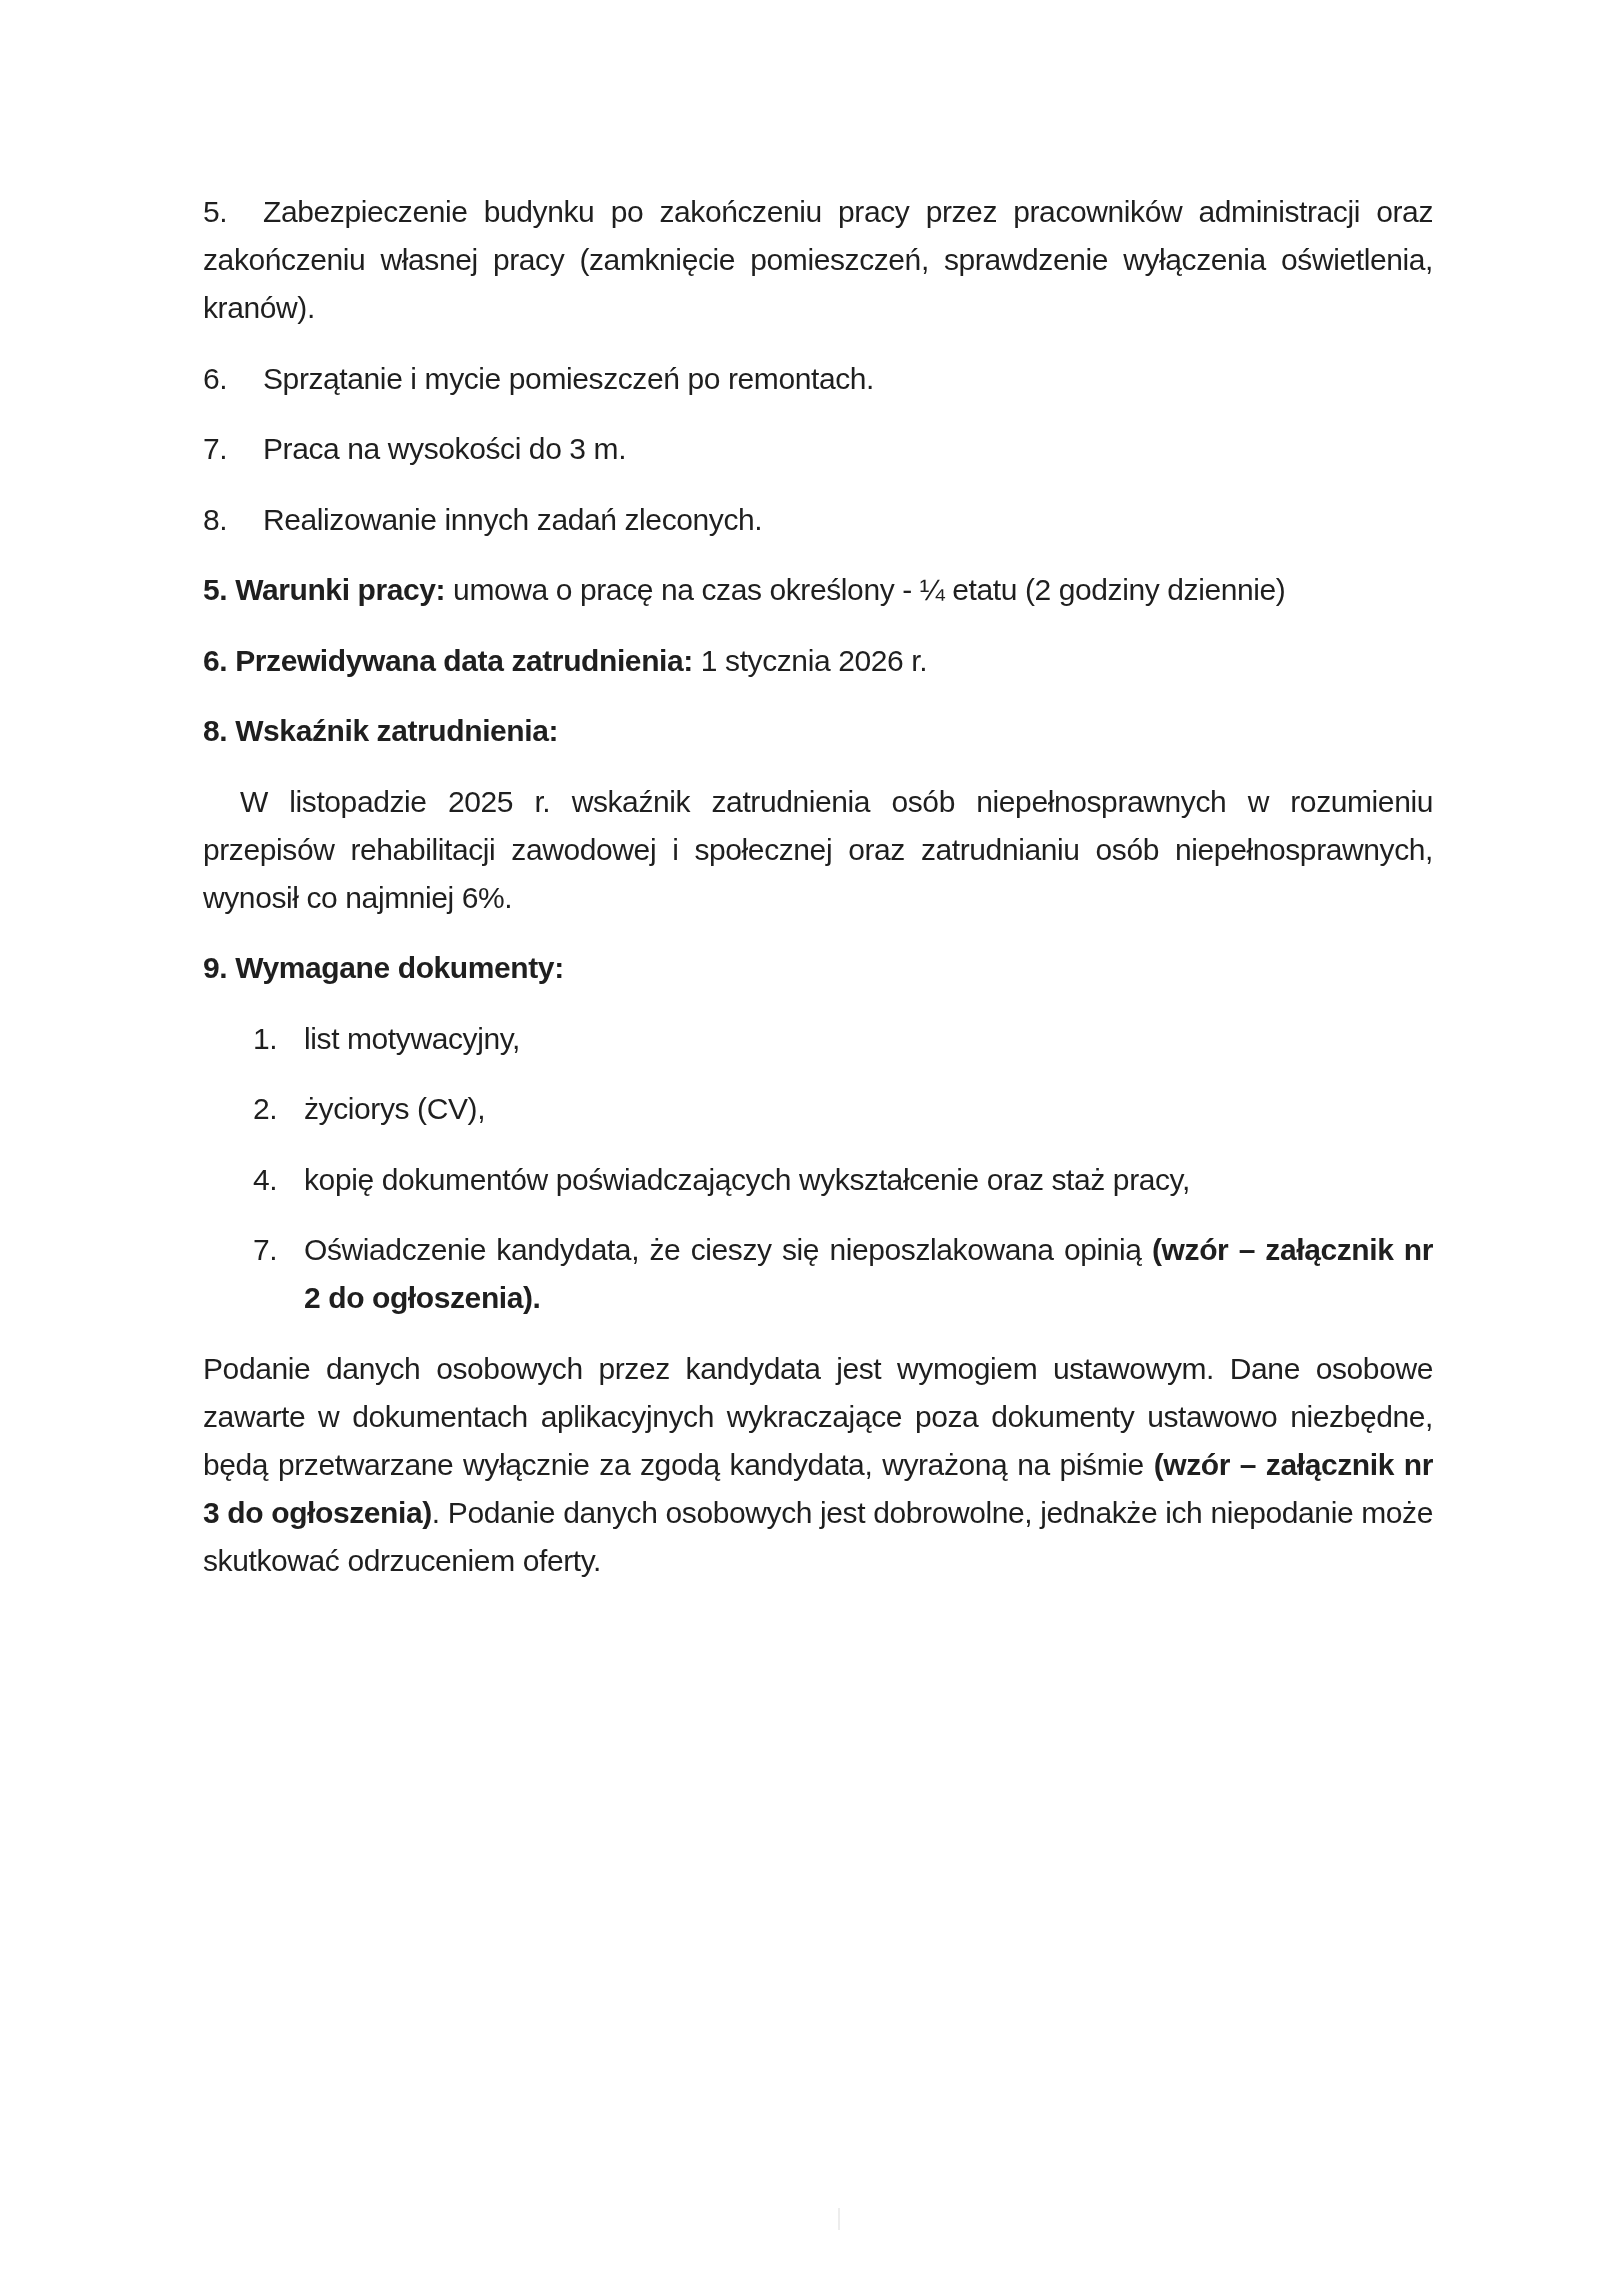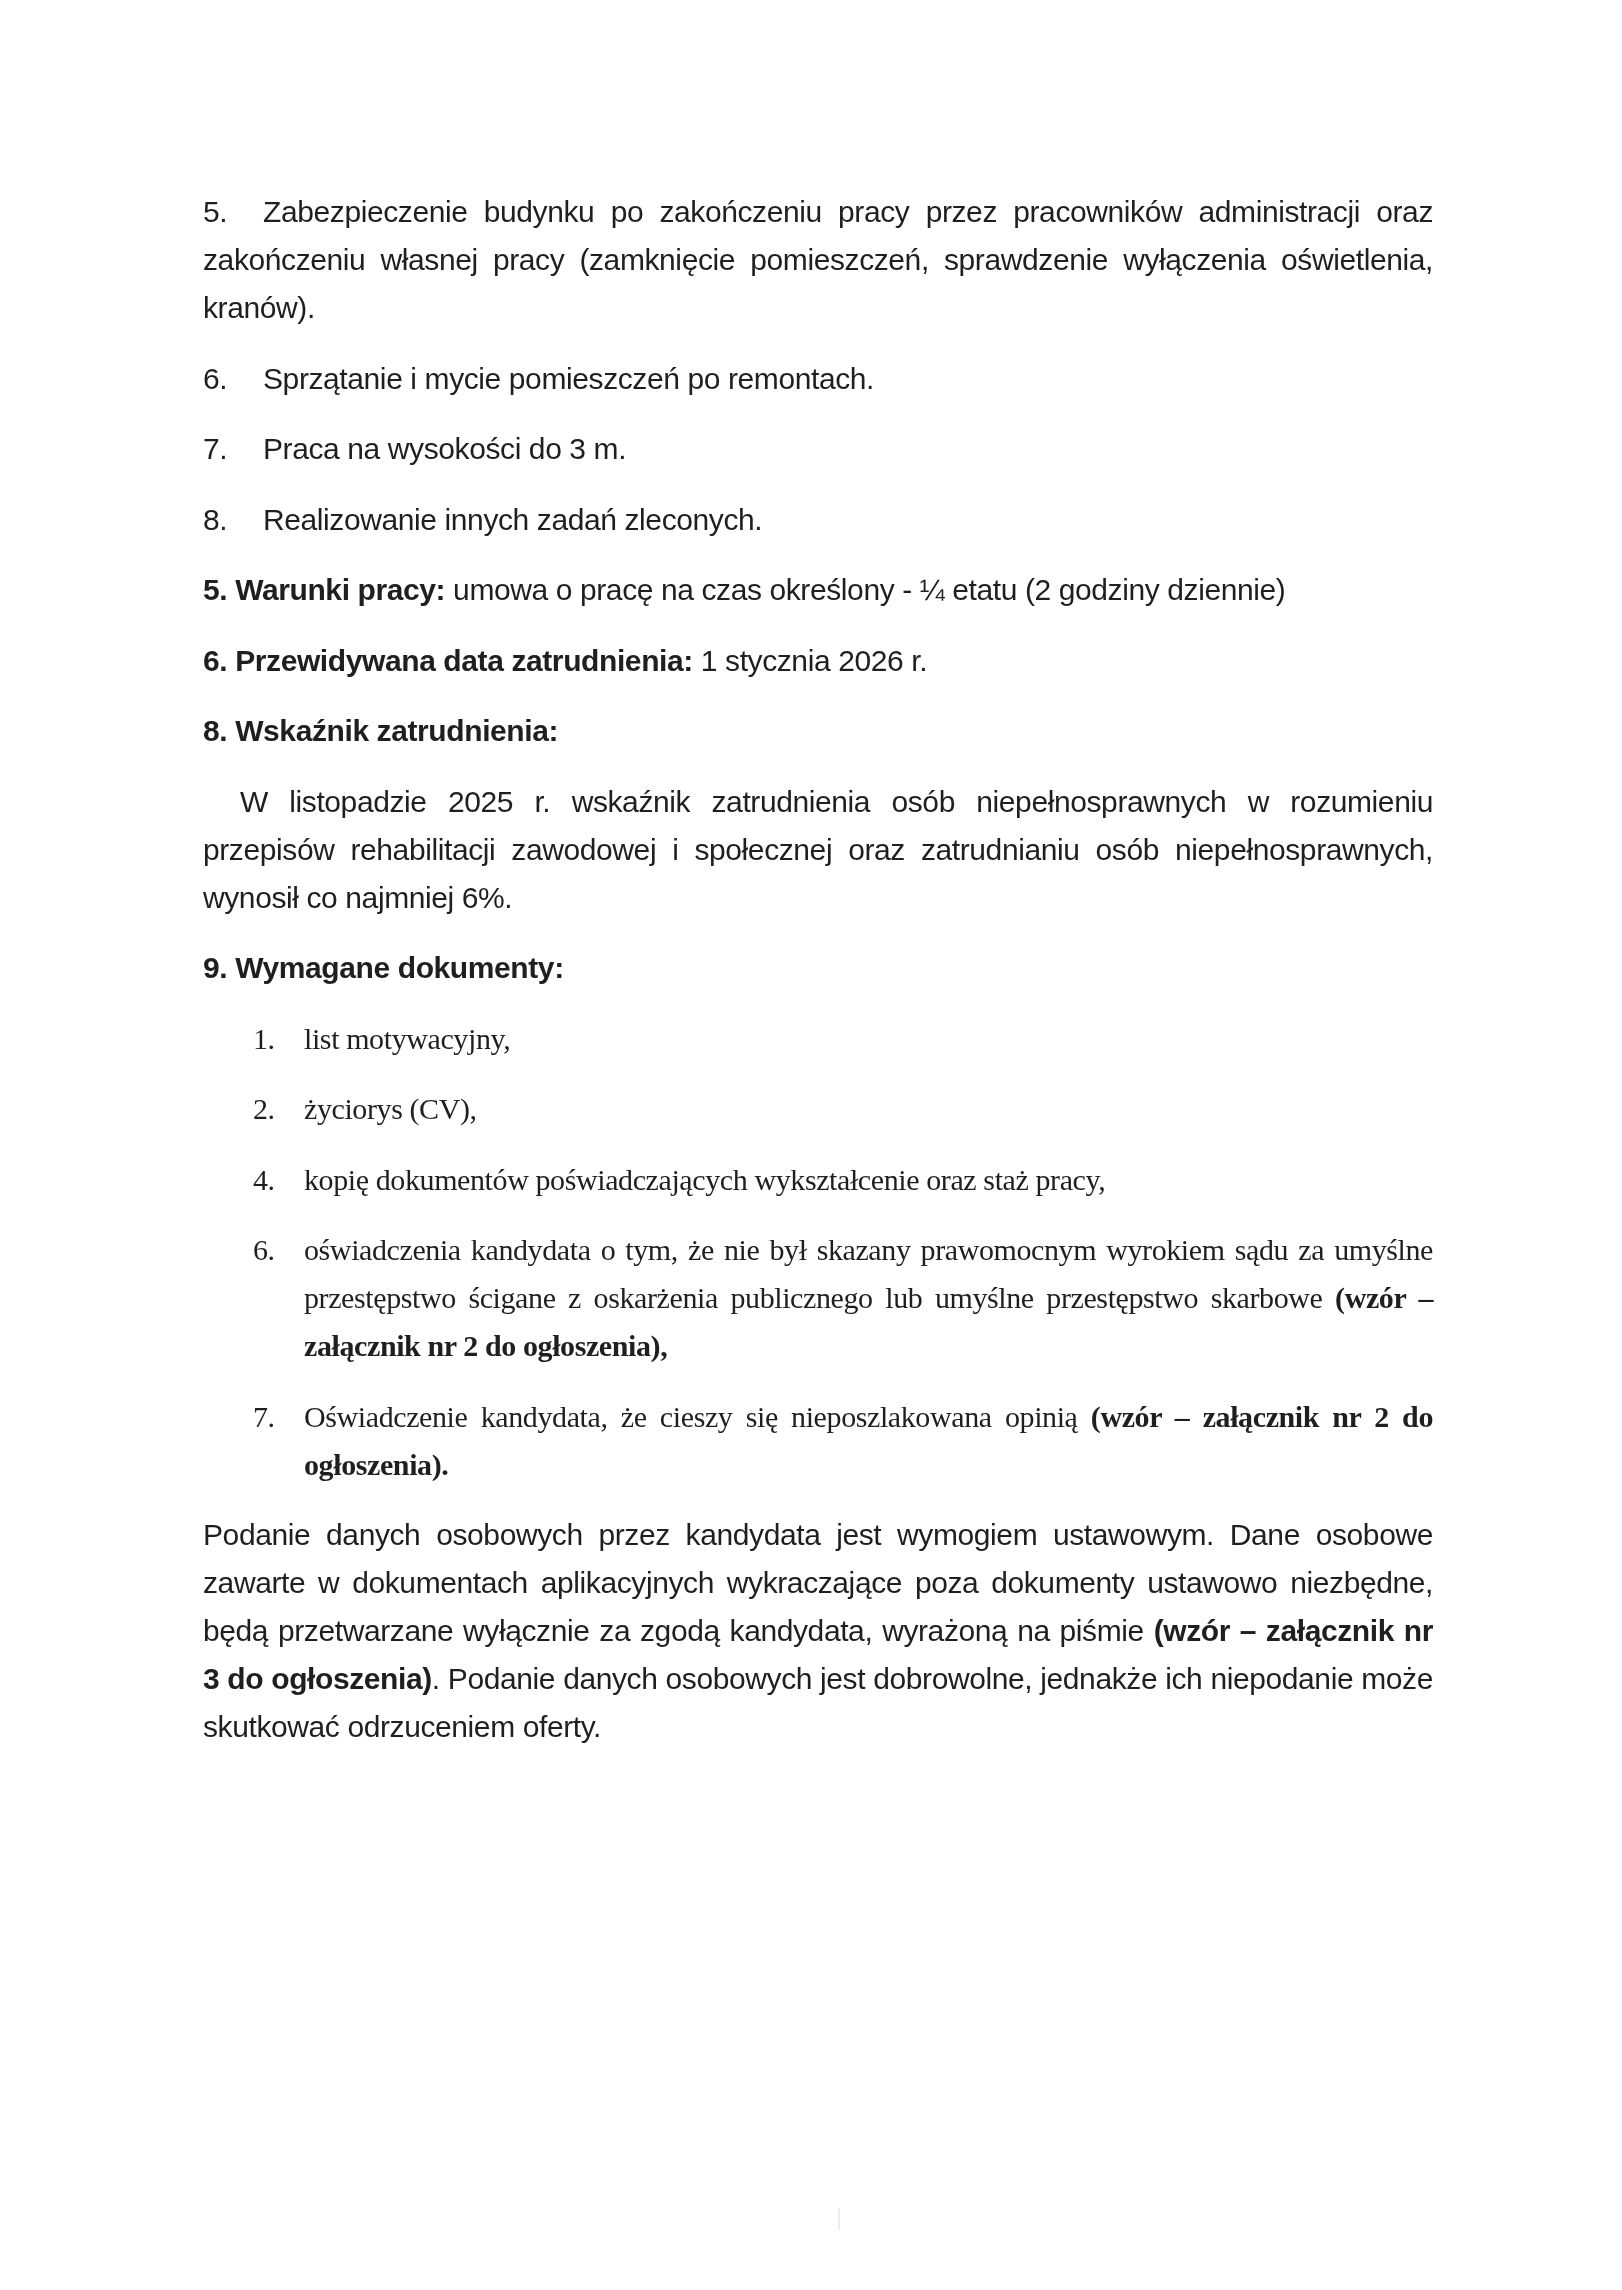"1. list motywacyjny," .doc { font-family: Liberation Serif, serif -> none }
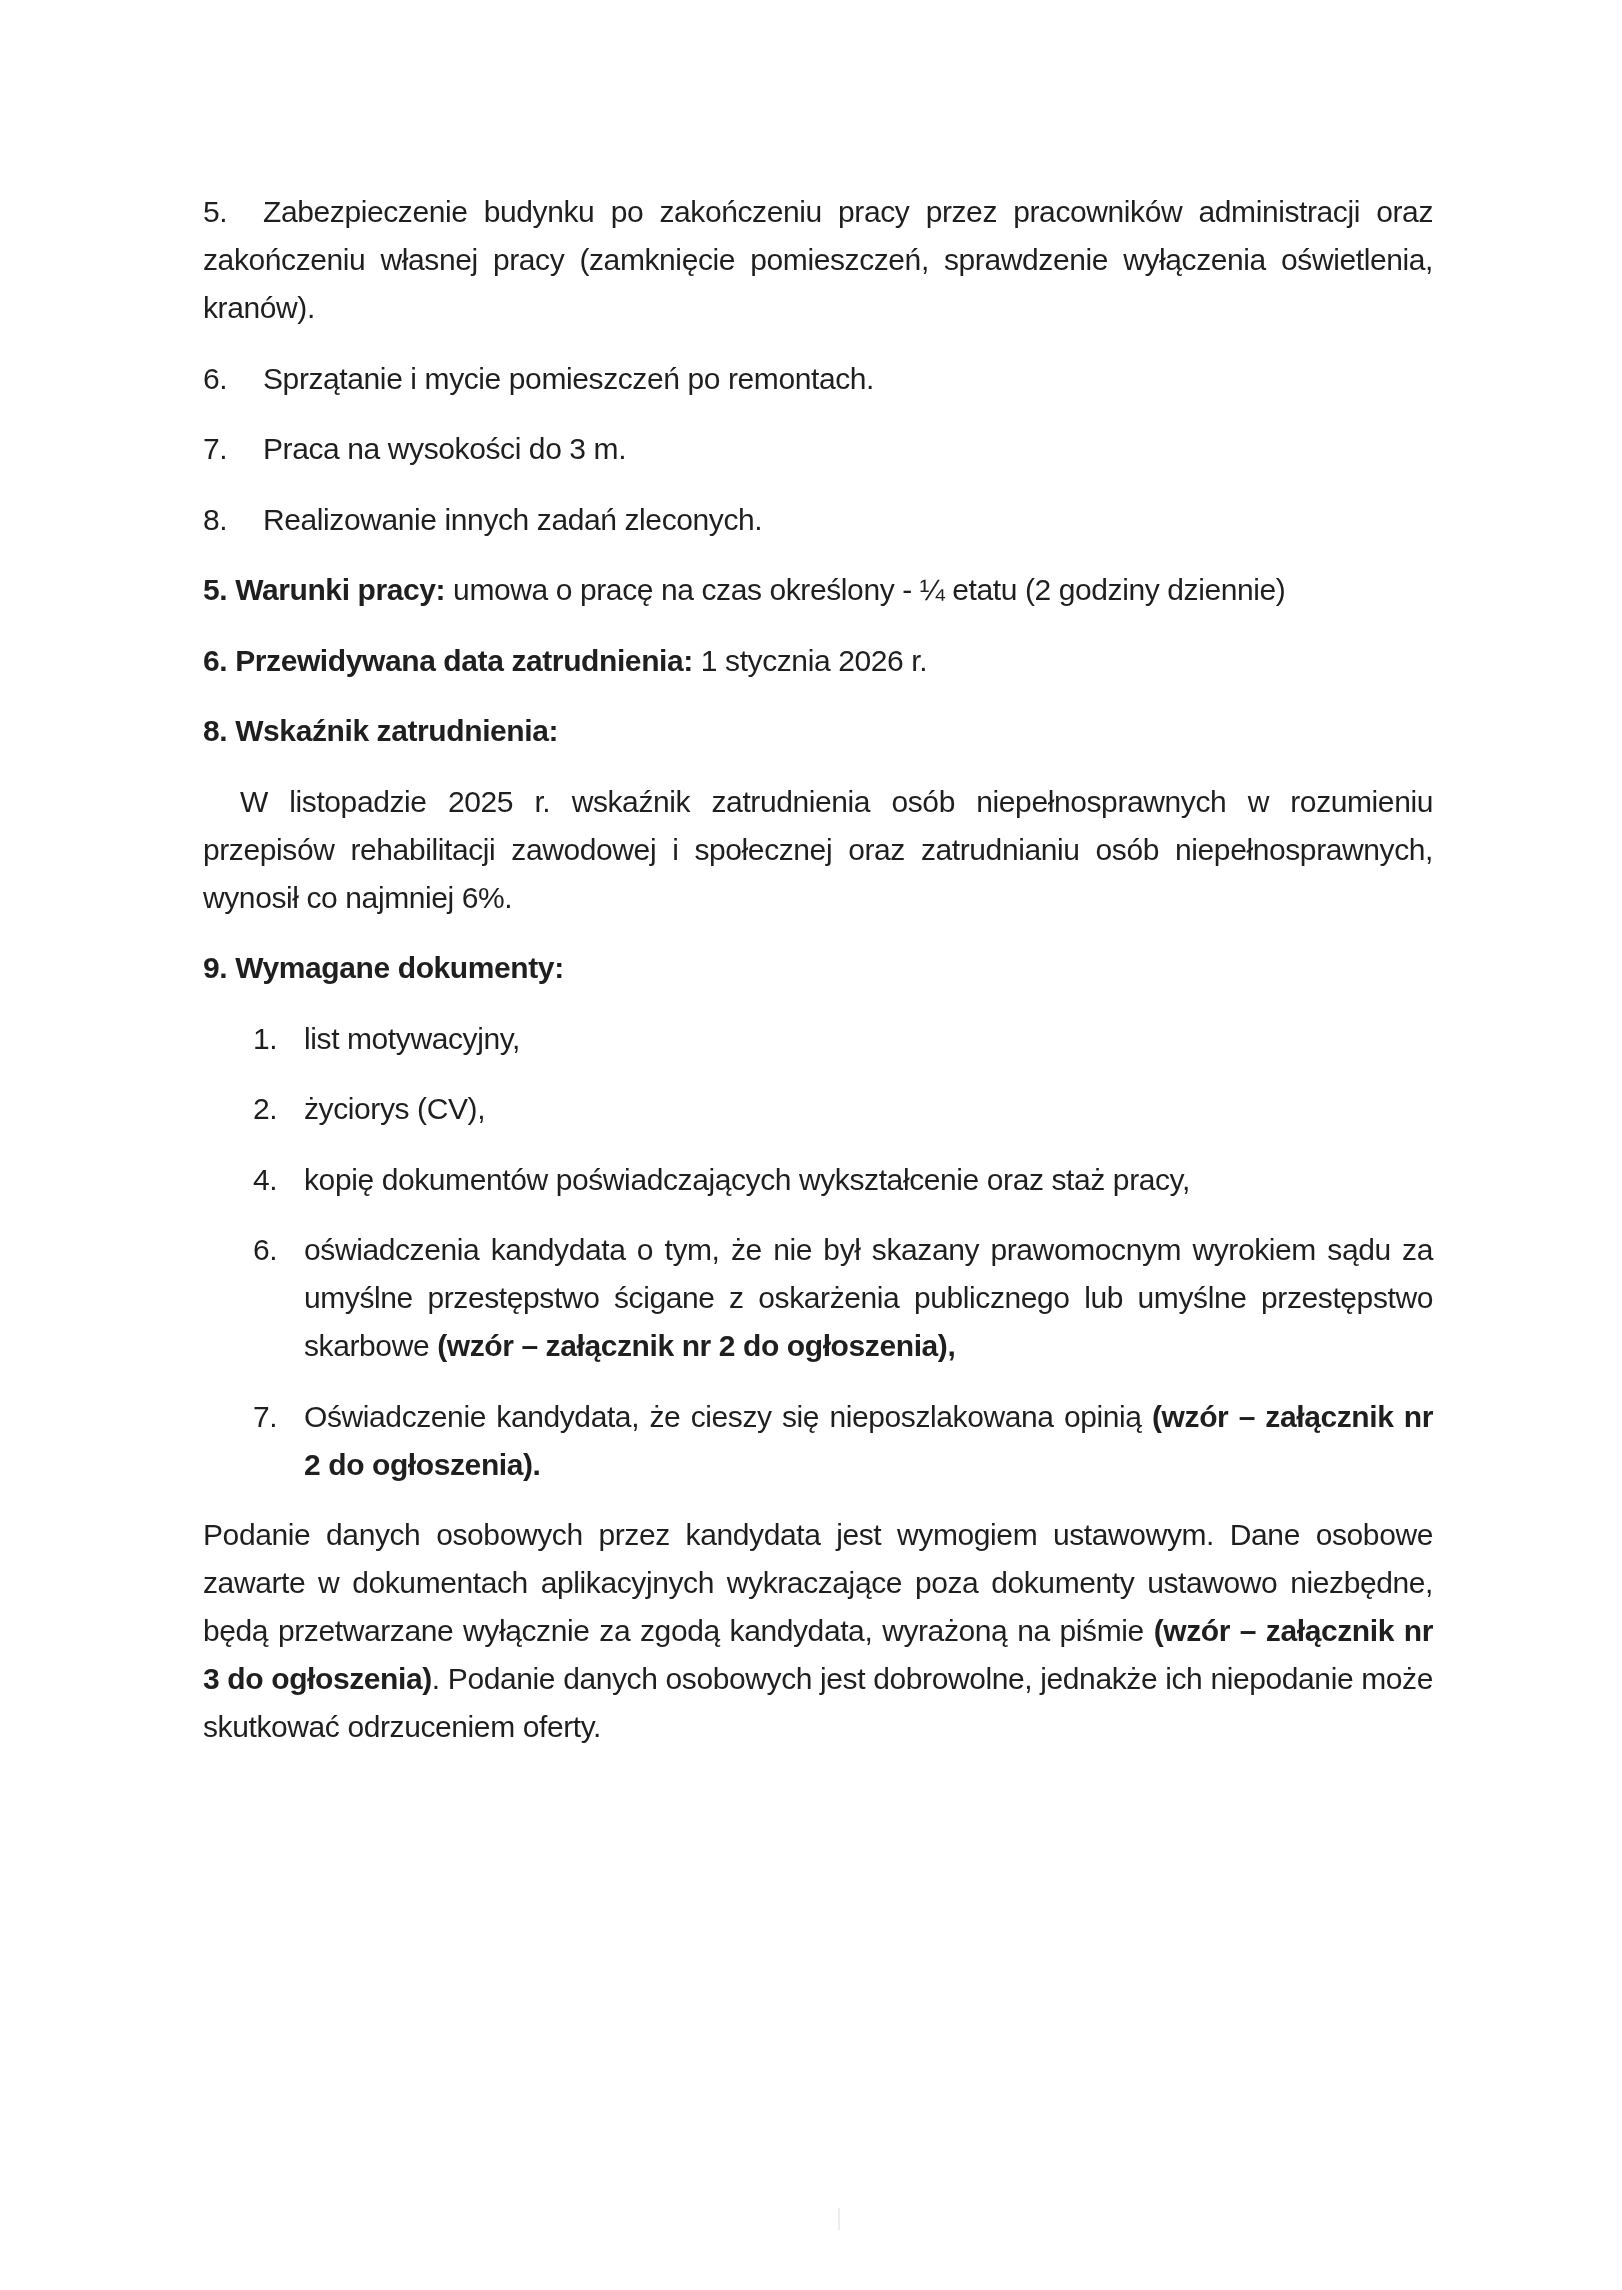"6. oświadczenia kandydata o tym," p.block { html: <p><span>6.</span><span>oświadczenia kandydata o tym, że nie był skazany prawomocnym wyrokiem sądu za umyślne przestępstwo ścigane z oskarżenia publicznego lub umyślne przestępstwo skarbowe </span><span>(wzór – załącznik nr 2 do ogłoszenia),</span></p> -> none }
